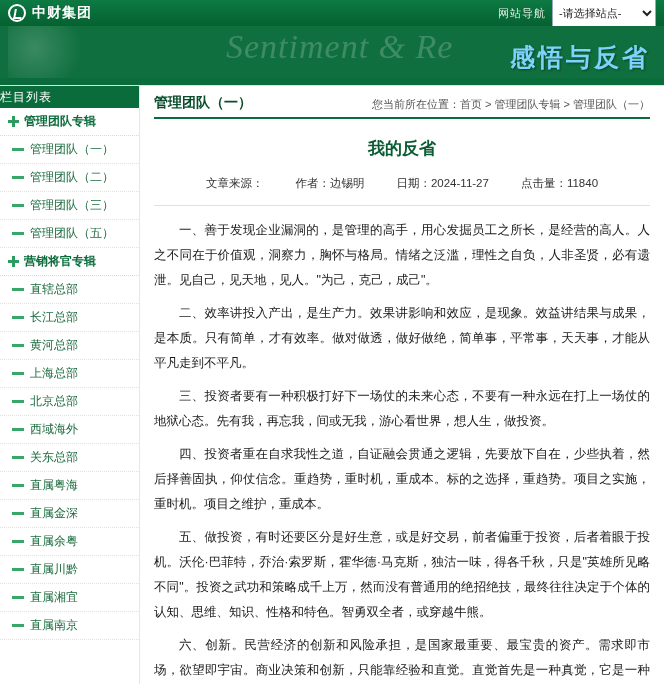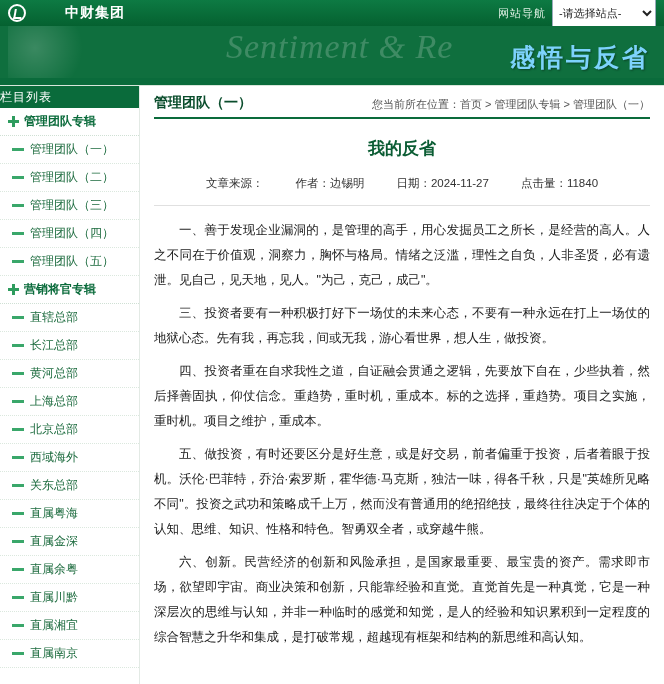"中财集团" .logo-text { margin-left: 33px -> none }
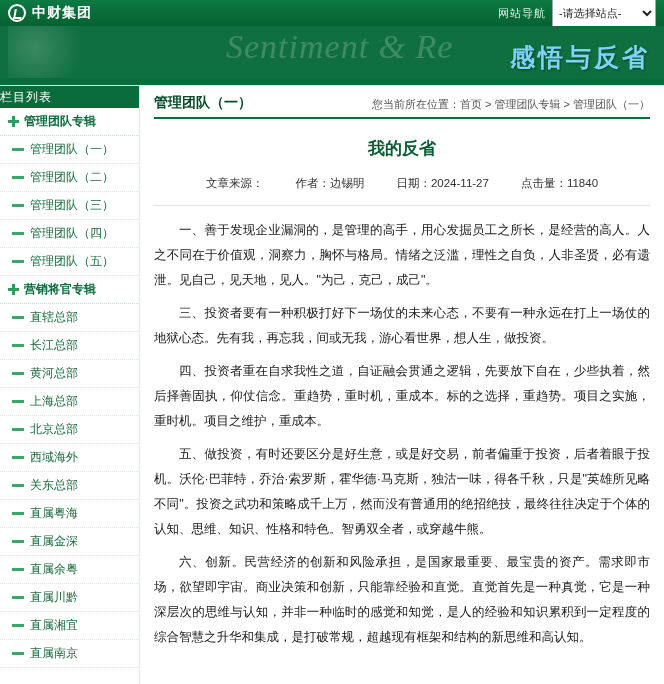"管理团队（四）" div.side-item { html: <div> <span></span> <span>管理团队（四）</span> </div> -> none }
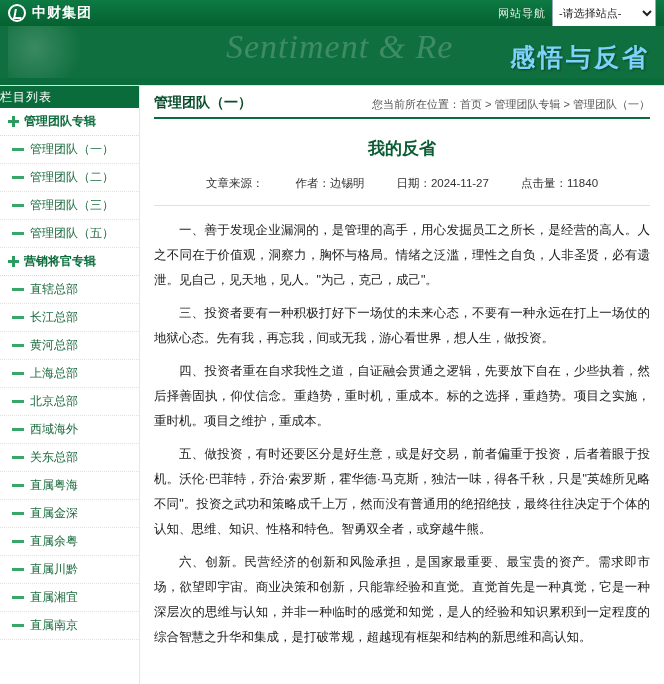"二、效率讲投入产出，是生产力。效果讲影响和效应，是现象。效益讲结果与成果，是本质" p { html: none -> <p>二、效率讲投入产出，是生产力。效果讲影响和效应，是现象。效益讲结果与成果，是本质。只有简单，才有效率。做对做透，做好做绝，简单事，平常事，天天事，才能从平凡走到不平凡。</p> }
